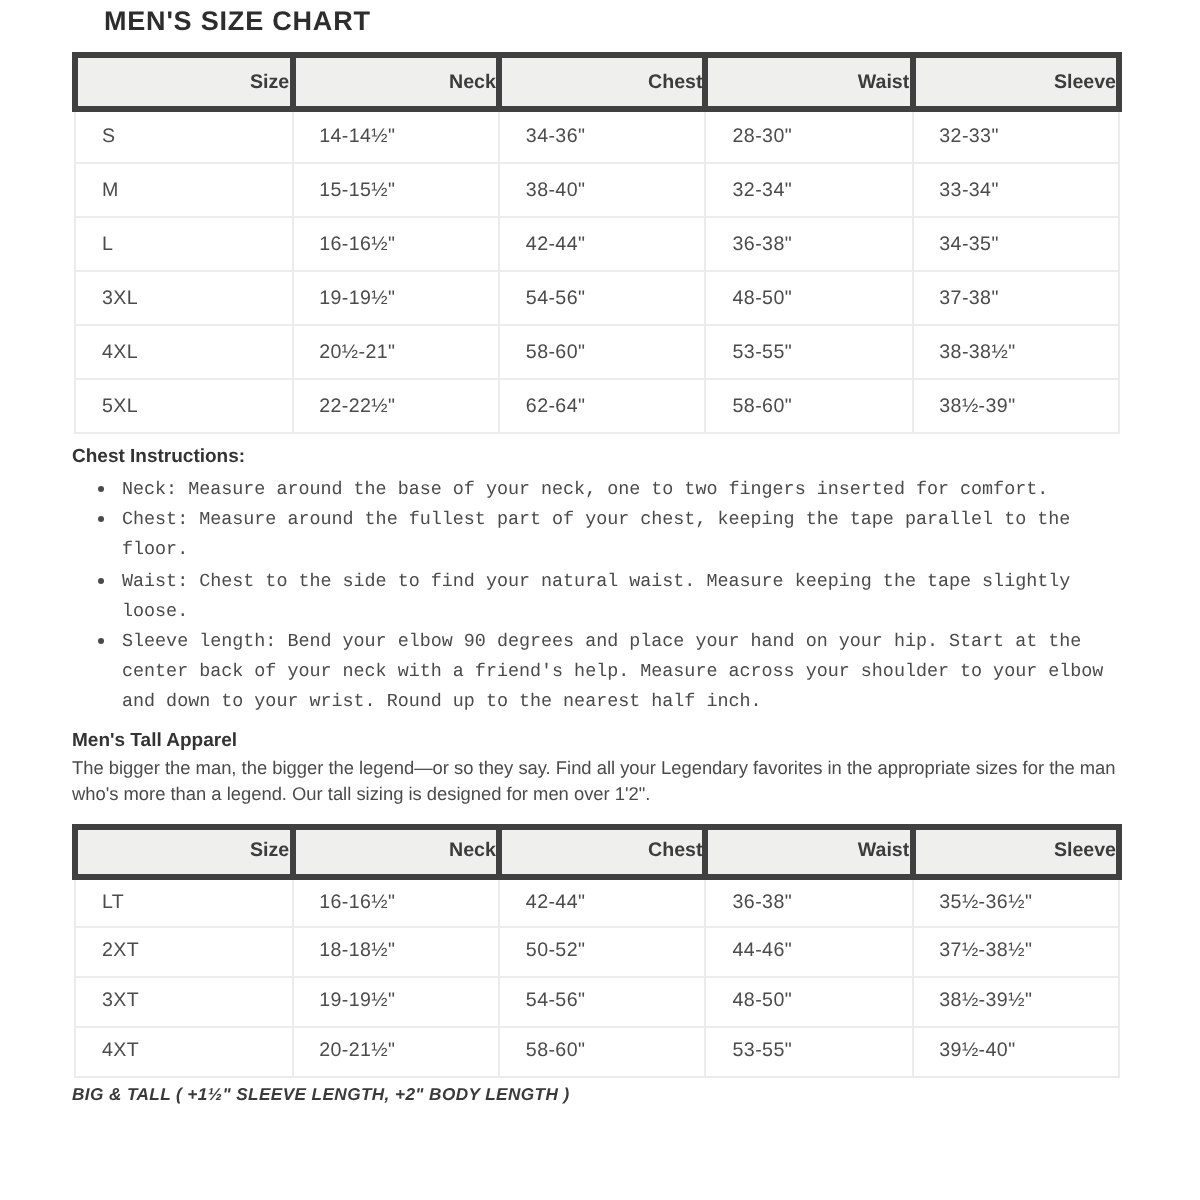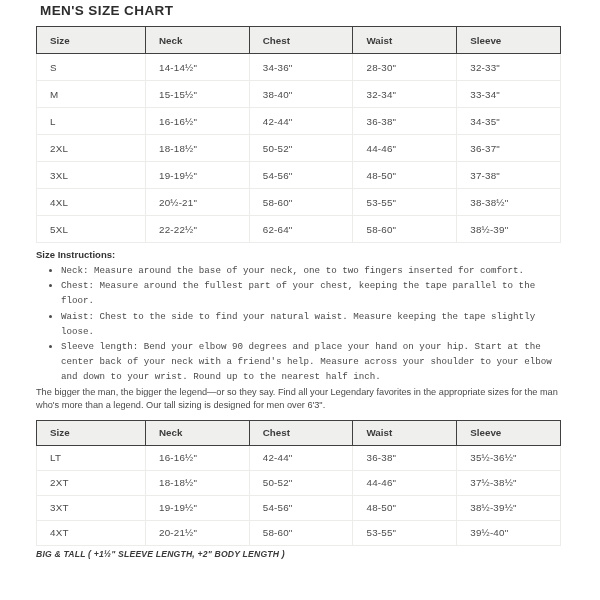"MEN'S SIZE CHART" .title { margin: 0 0 8px 4px -> 0 0 8px 16px }
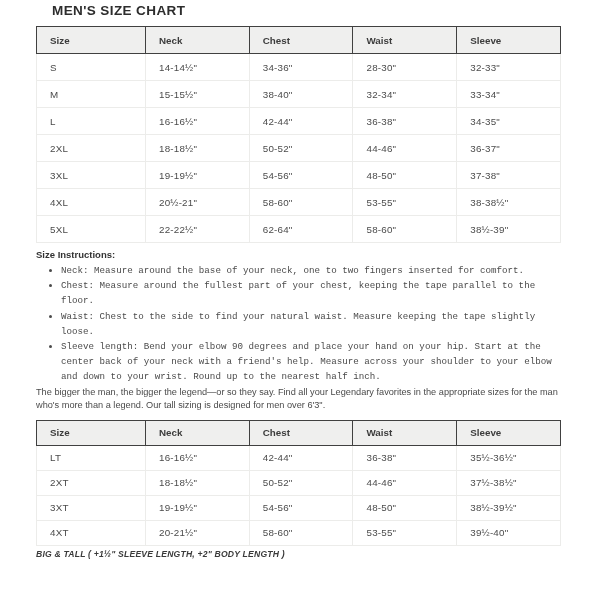"Size" table.sizes th { border: 1px solid #404040 -> 3px solid #404040; text-align: left -> right }
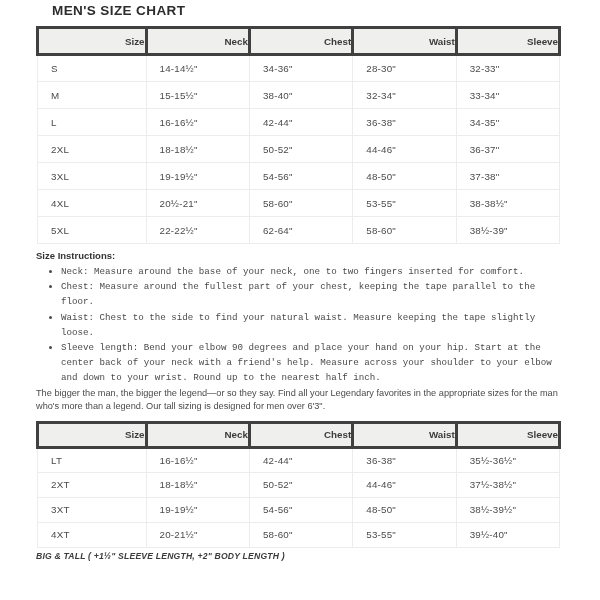"2XL" tr { html: <tr> <td>2XL</td> <td>18-18½"</td> <td>50-52"</td> <td>44-46"</td> <td>36-37"</td> </tr> -> none }
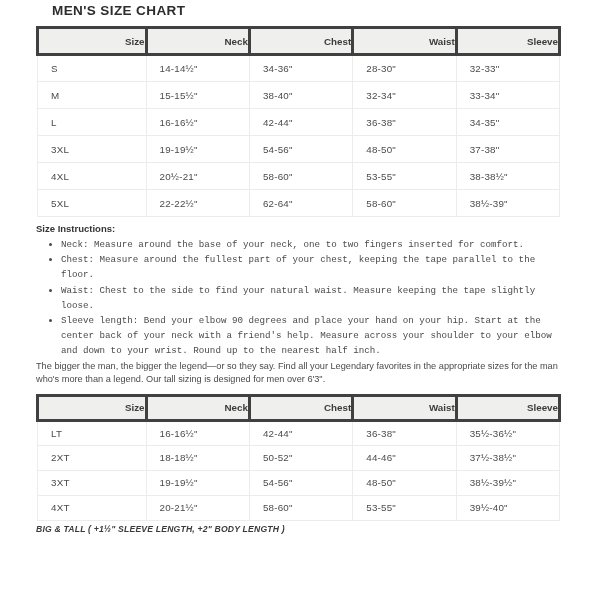"Size Instructions:" div.sec-heading { text: Size -> Chest }
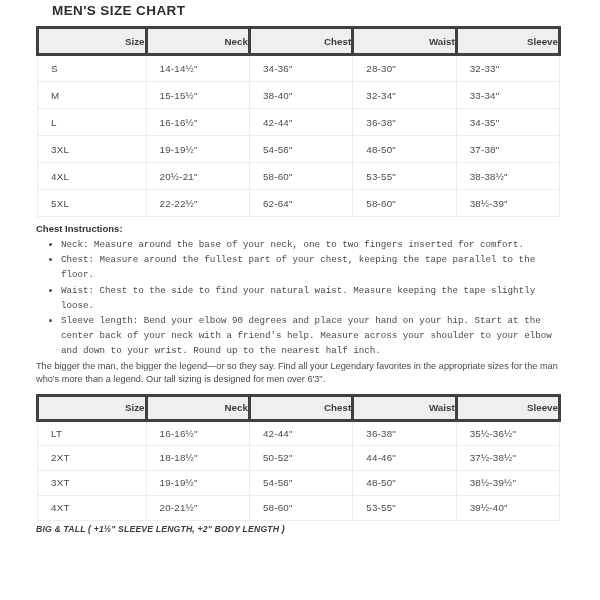"Men's Tall Apparel" div.sec-heading { html: none -> <div>Men's Tall Apparel</div> }
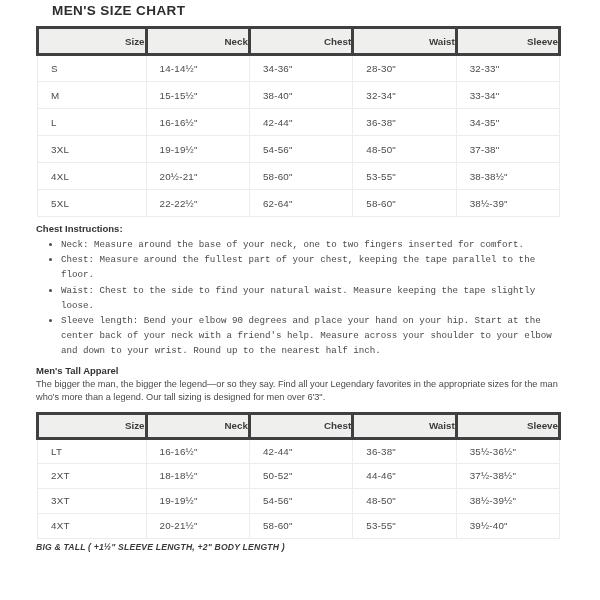"The bigger the man, the" p.para { text: 6'3 -> 1'2 }
